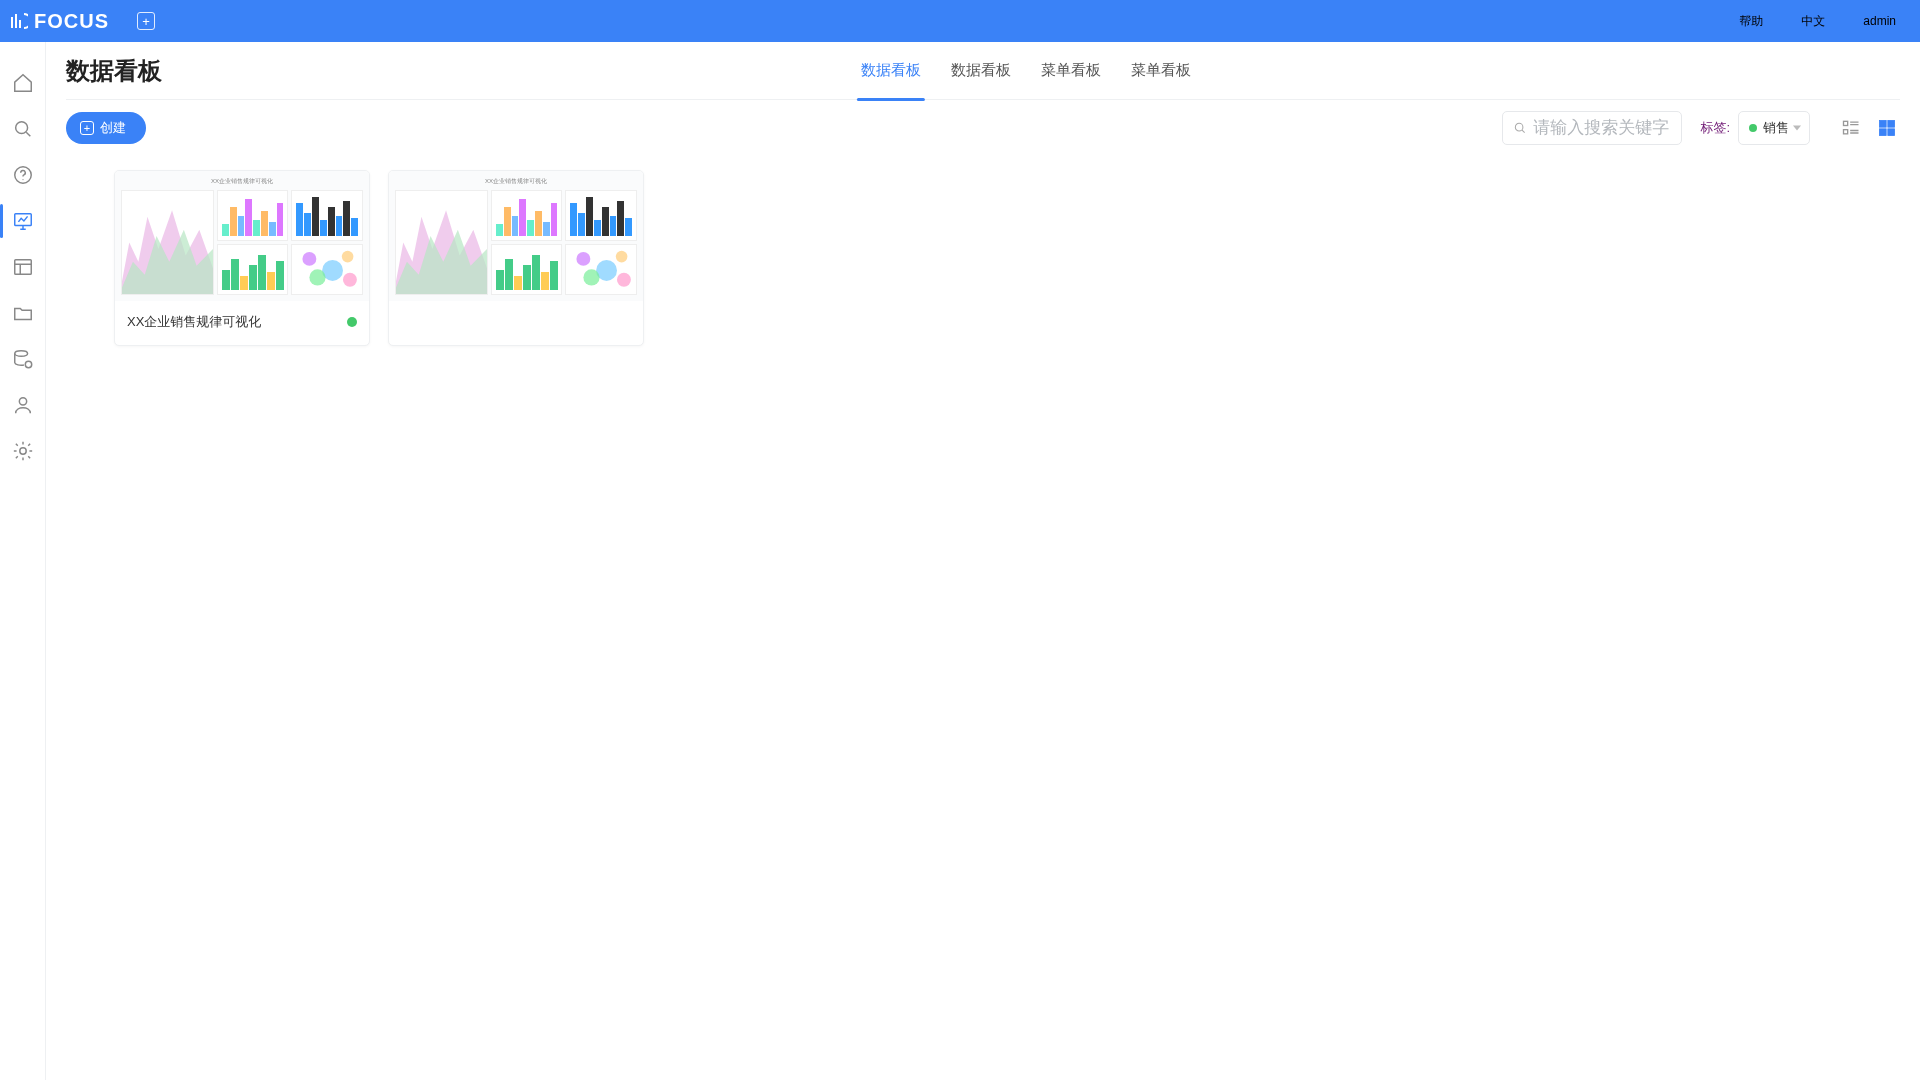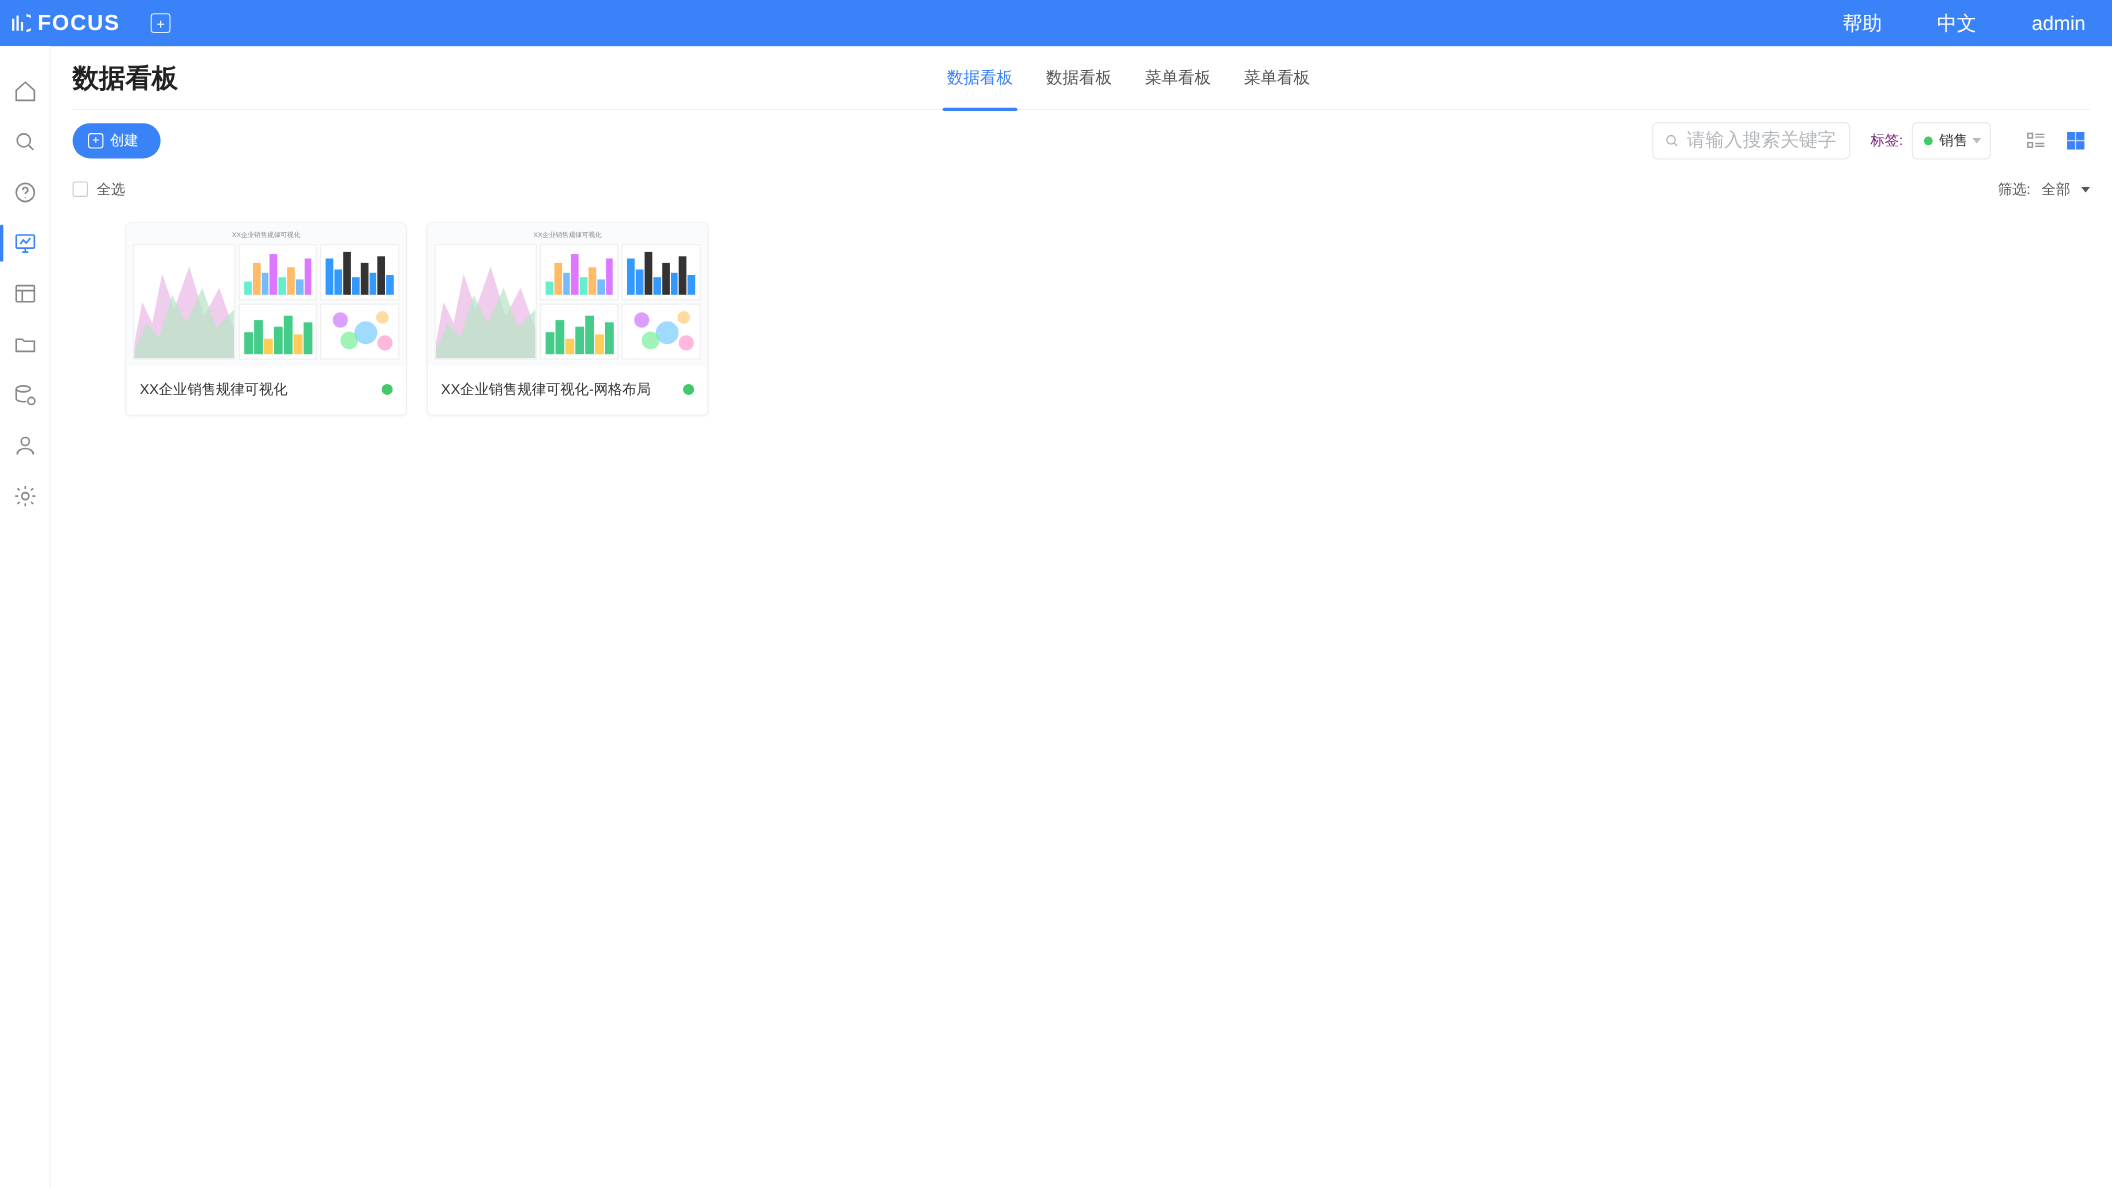"帮助" .top-link { color: #ffffff -> #000000; font-size: 18px -> 12px; margin-left: 50px -> 38px }
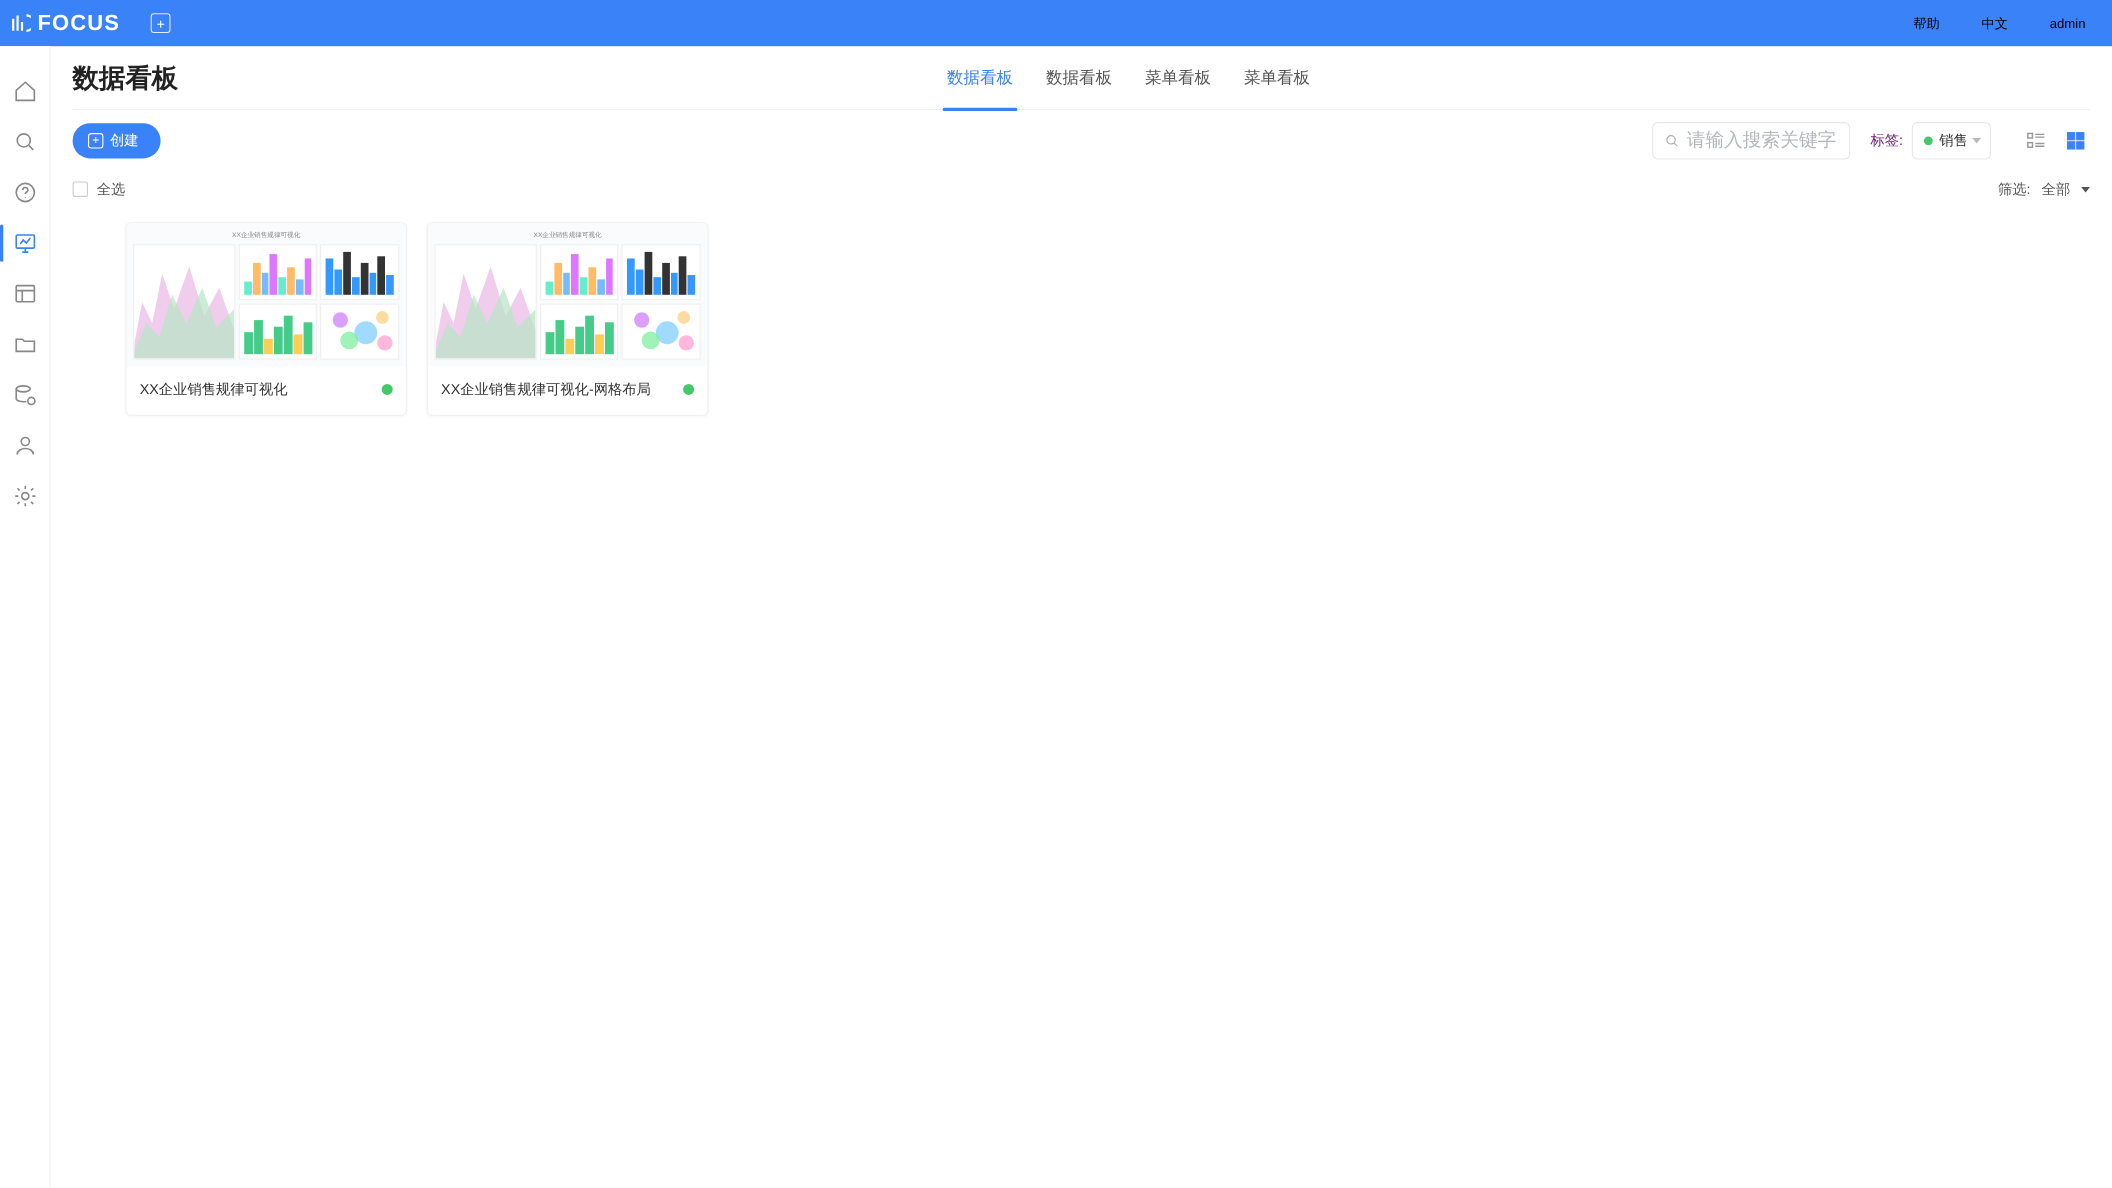"全选" div.row2 { html: <div> <span></span> <span>全选</span> <div></div> <span>筛选:</span> <div> <span>全部</span> </div> </div> -> none }
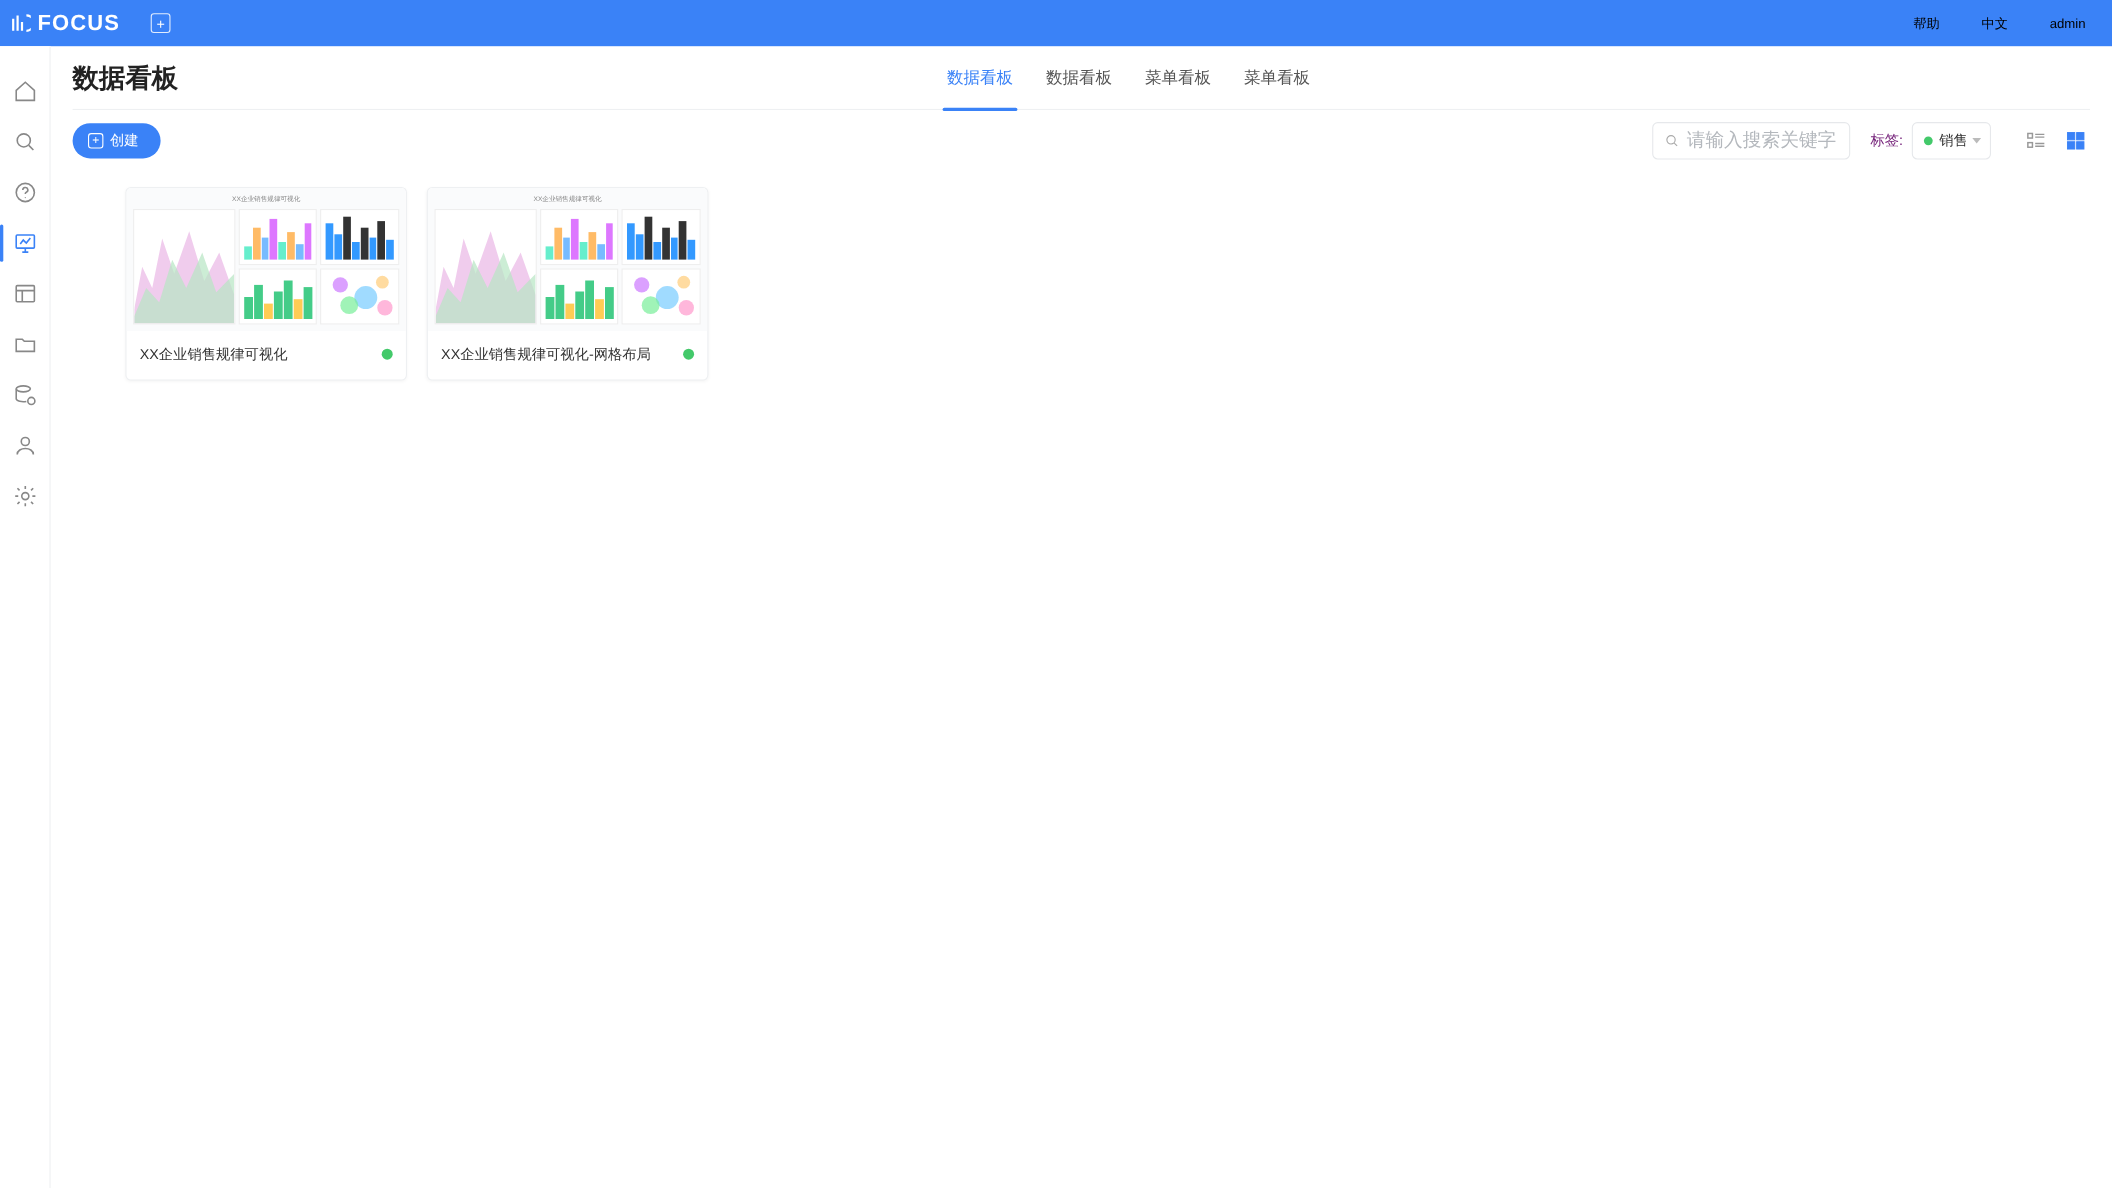"XX企业销售规律可视化-网格布局" div.card-foot { html: <div> <span>XX企业销售规律可视化-网格布局</span> <span></span> </div> -> none }
